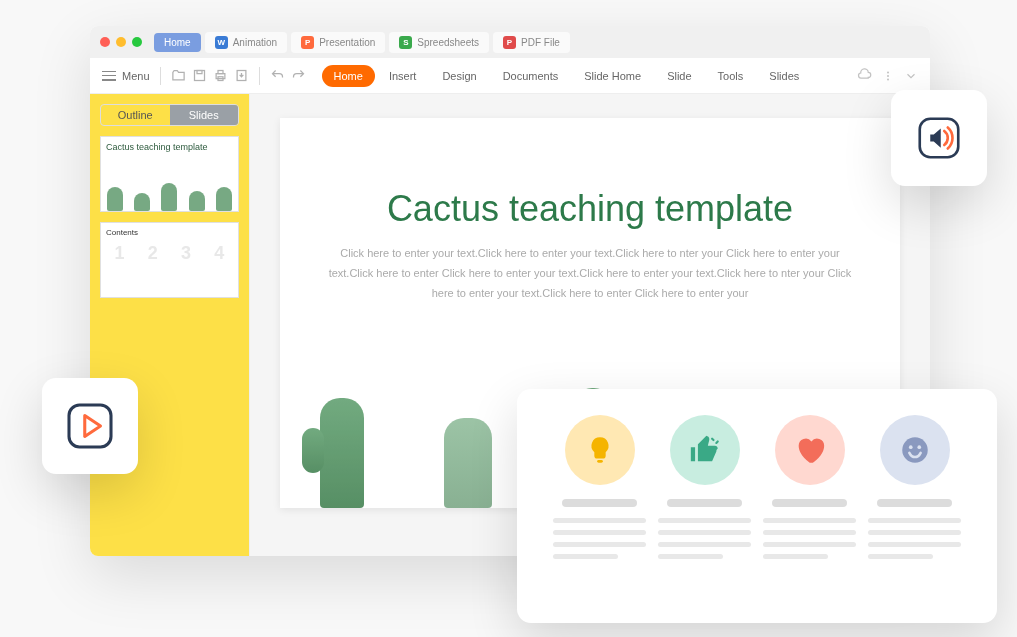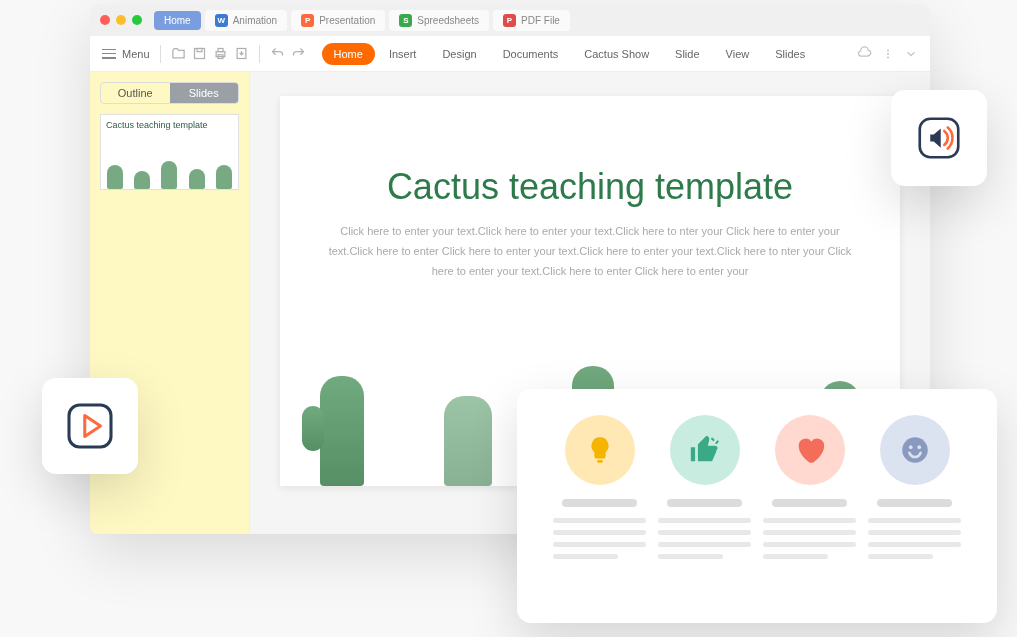"Home" .app-window { top: 4px -> 26px }
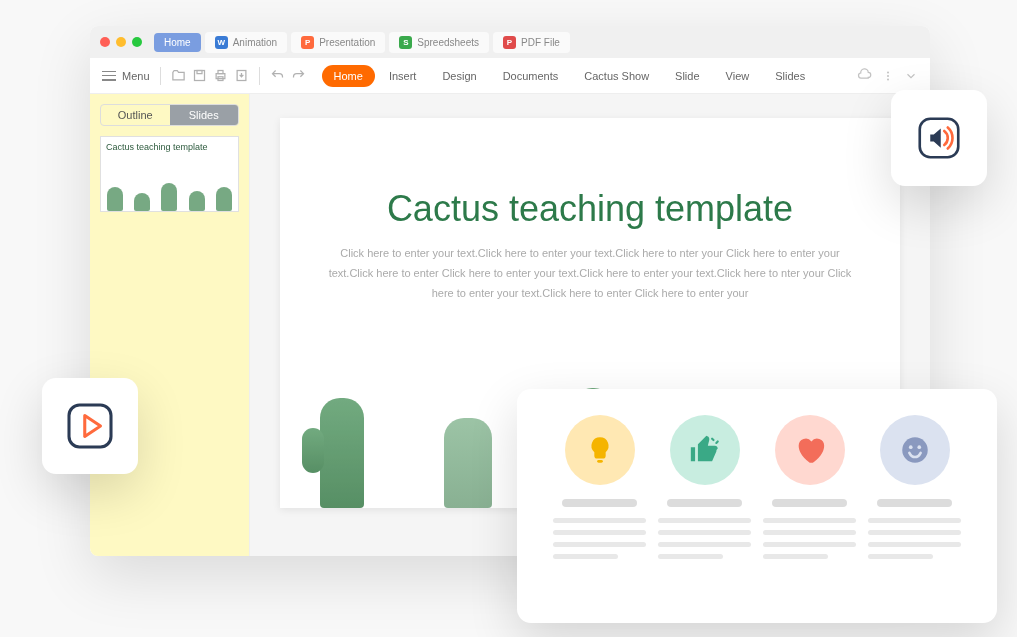"Cactus Show" div.ribbon-tab { text: Cactus Show -> Slide Home }
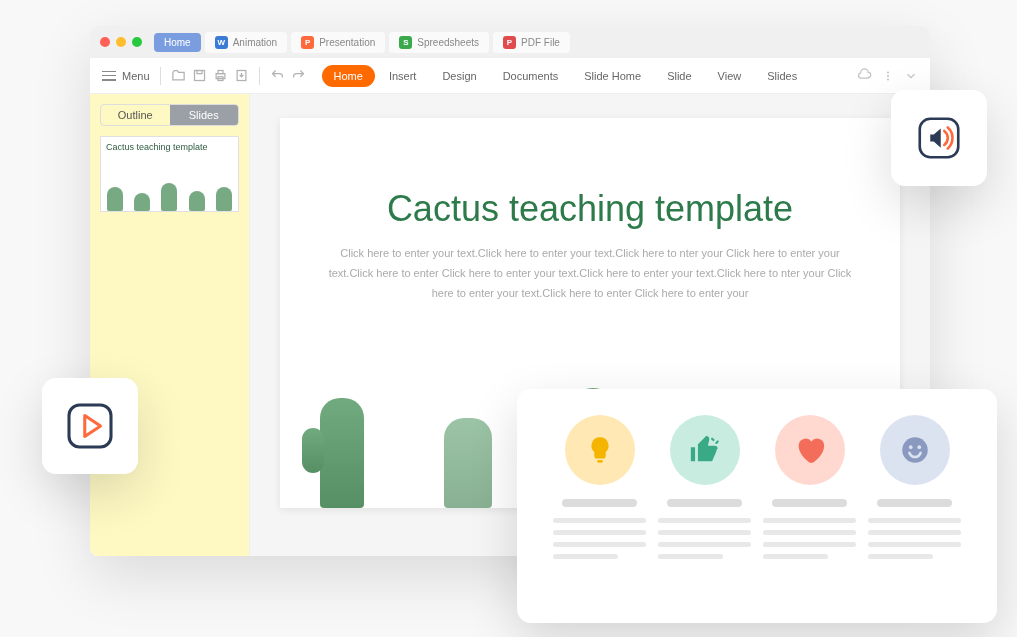"View" div.ribbon-tab { text: View -> Tools }
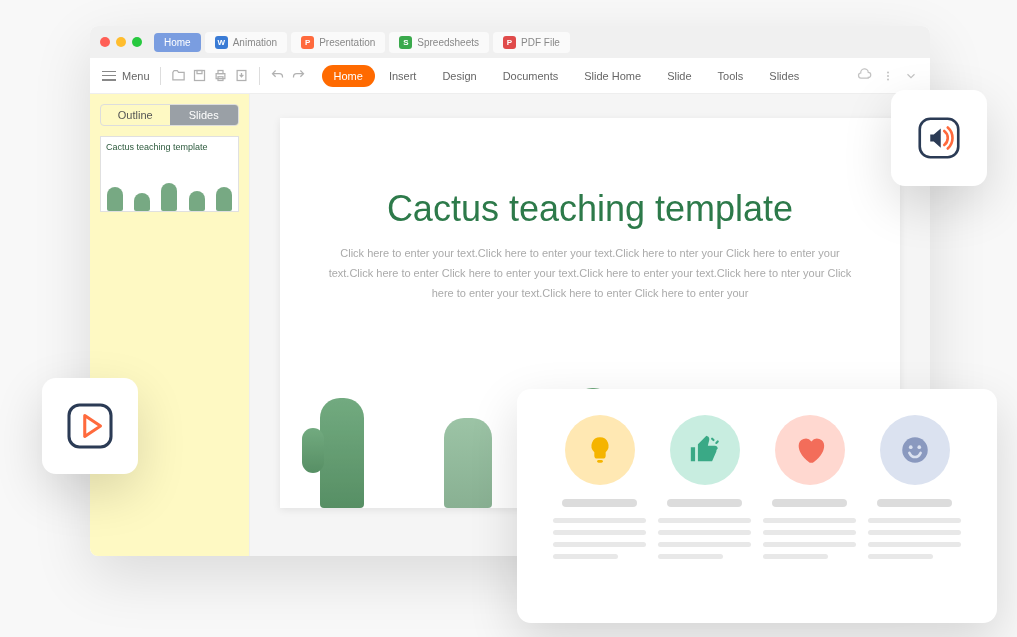"Outline" .side-panel { background: #fef9c3 -> #fde047 }
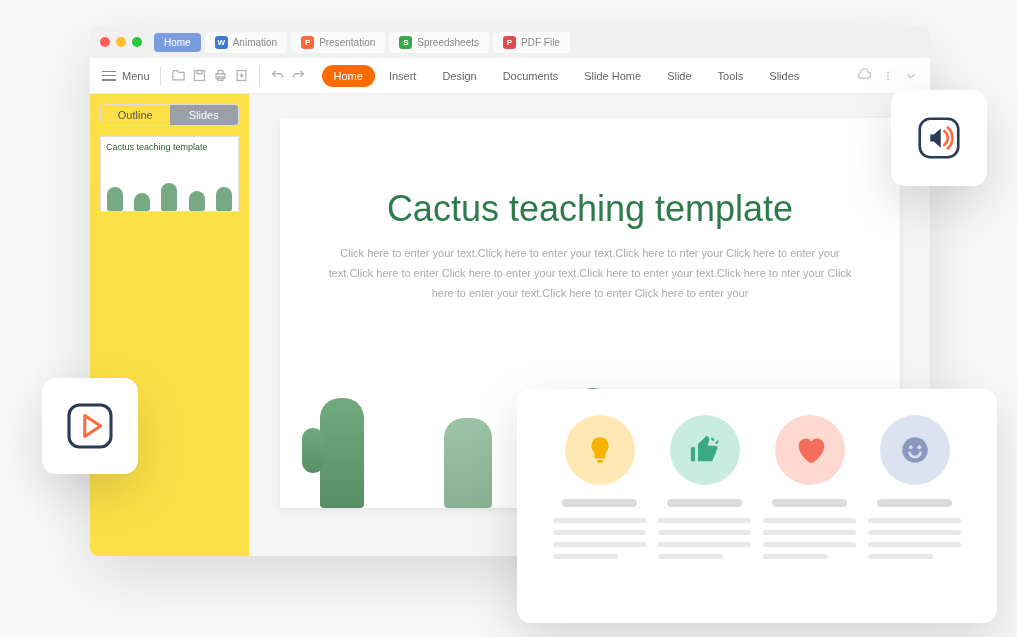"Contents" div.thumb { html: none -> <div> <div>Contents</div> <div> <div>1</div> <div>2</div> <div>3</div> <div>4</div> </div> </div> }
